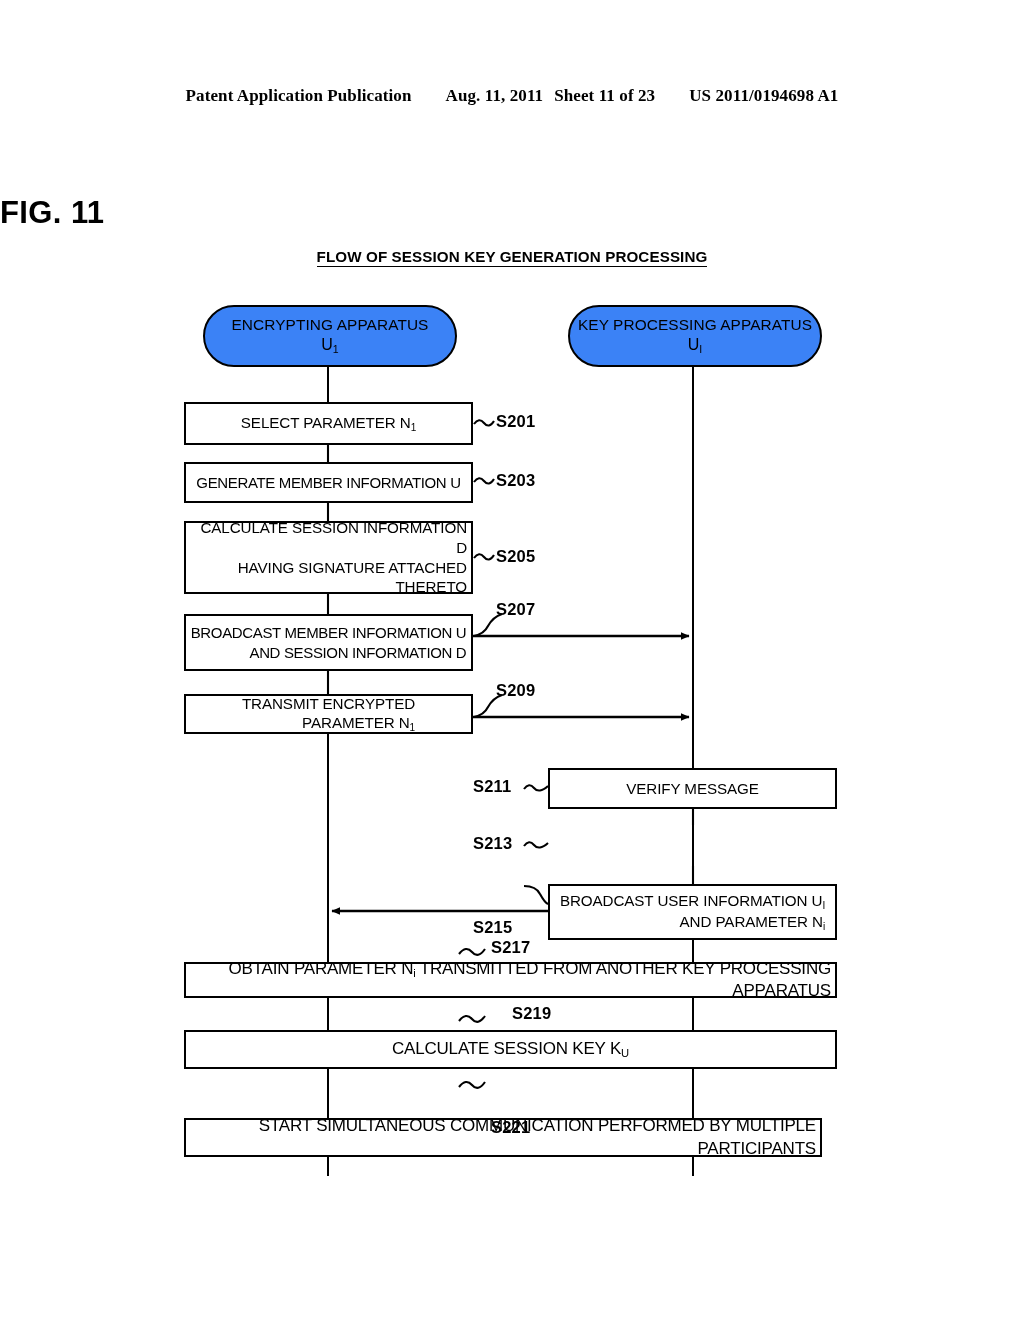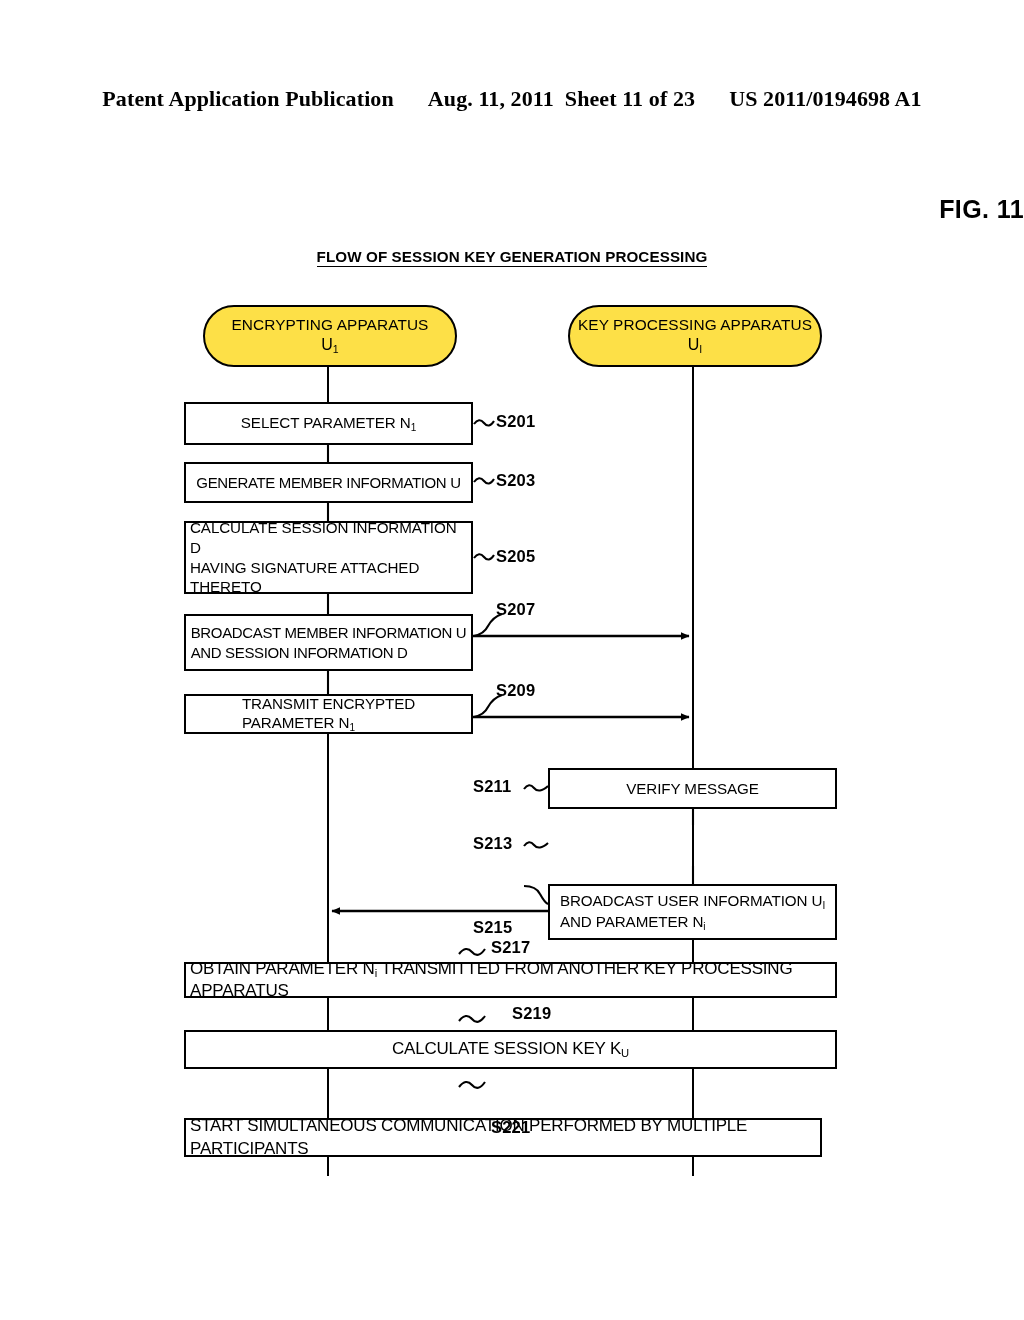"Patent Application Publication" #pub-header { font-size: 22px -> 17px }
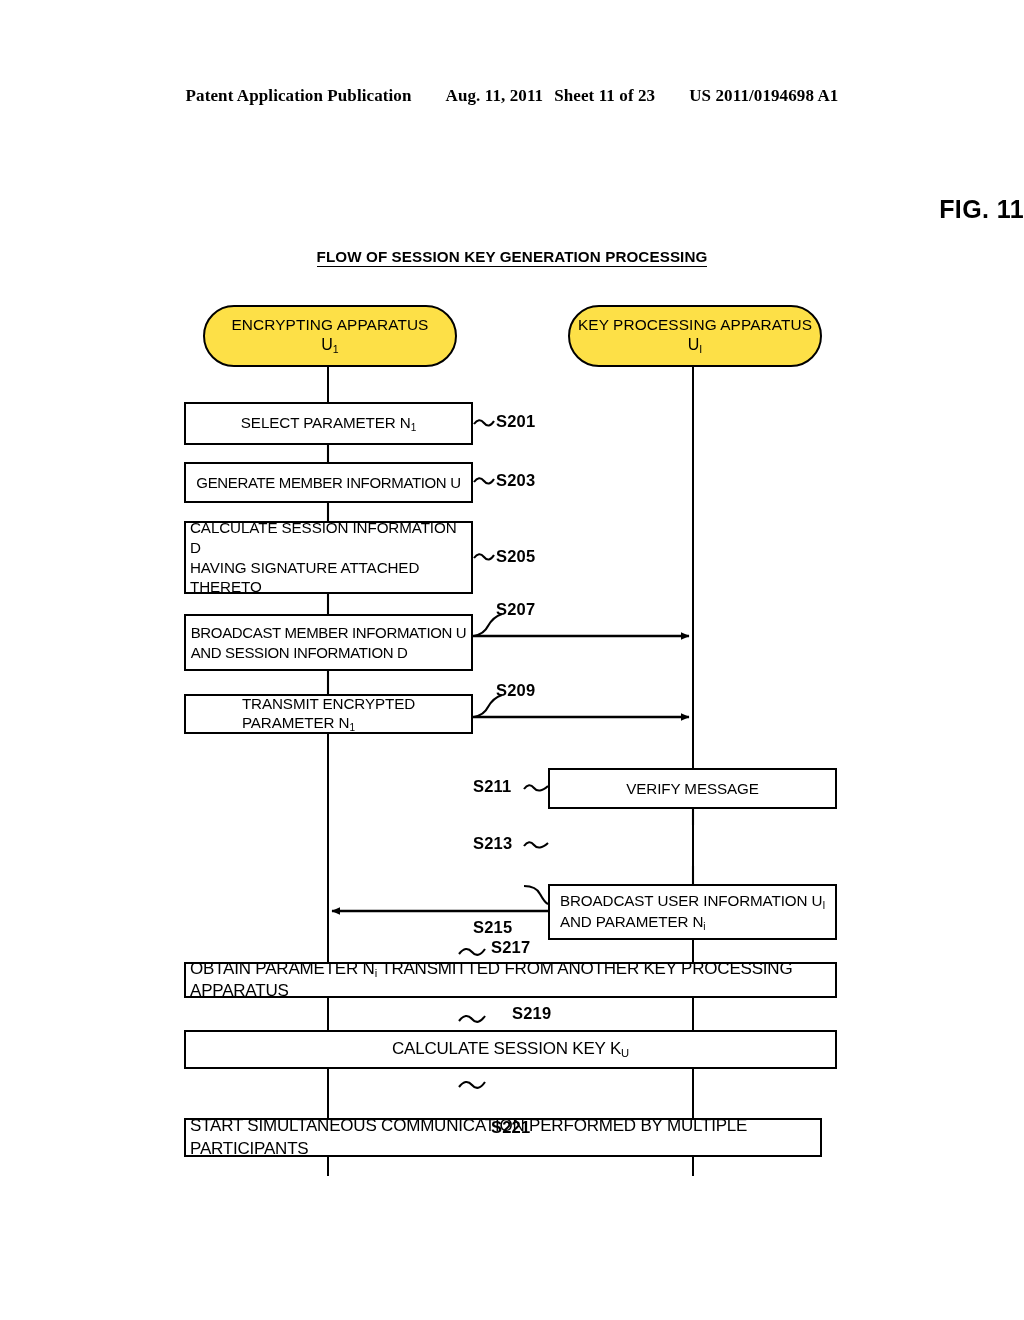"FIG. 11" #fig-title { font-size: 25px -> 31px; text-align: right -> left }
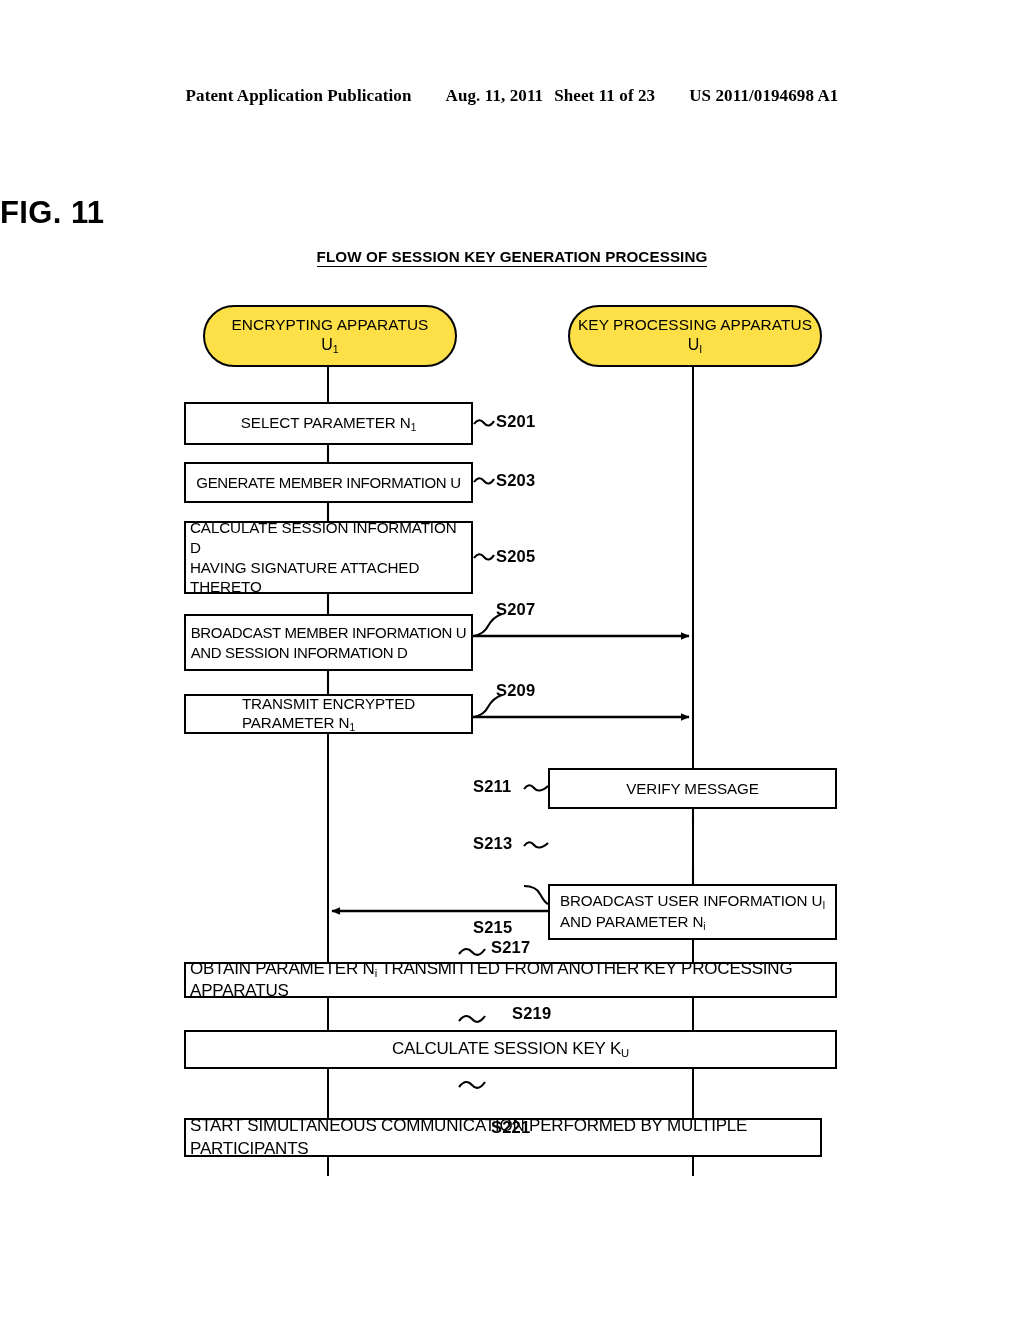"ENCRYPTING APPARATUS" .term { background: #fde047 -> #3b82f6 }
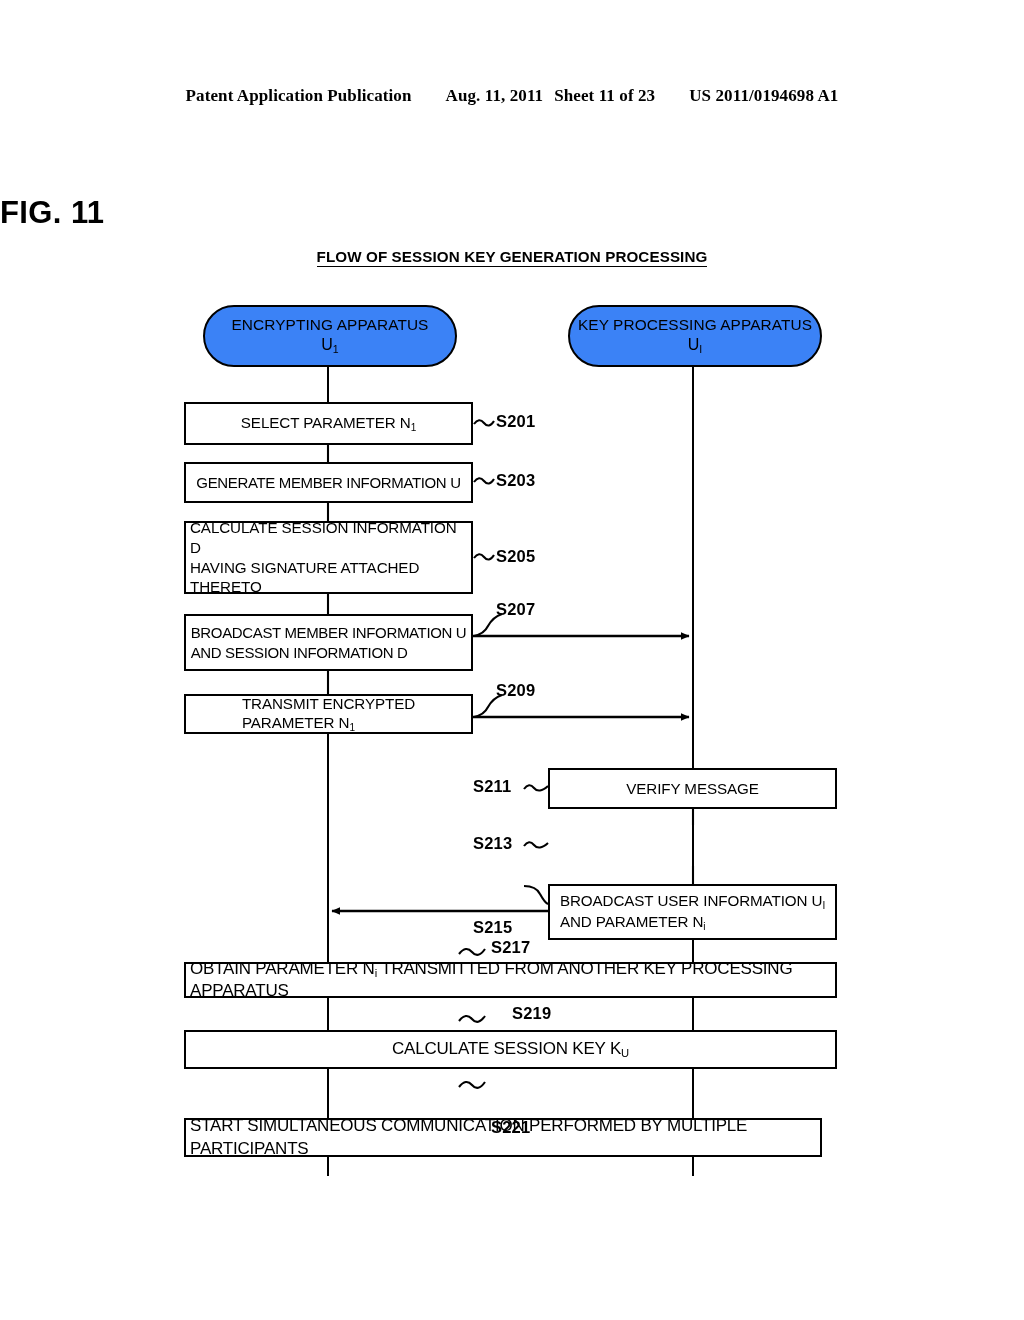"SELECT PARAMETER N1" .pbox { text-align: left -> right }
